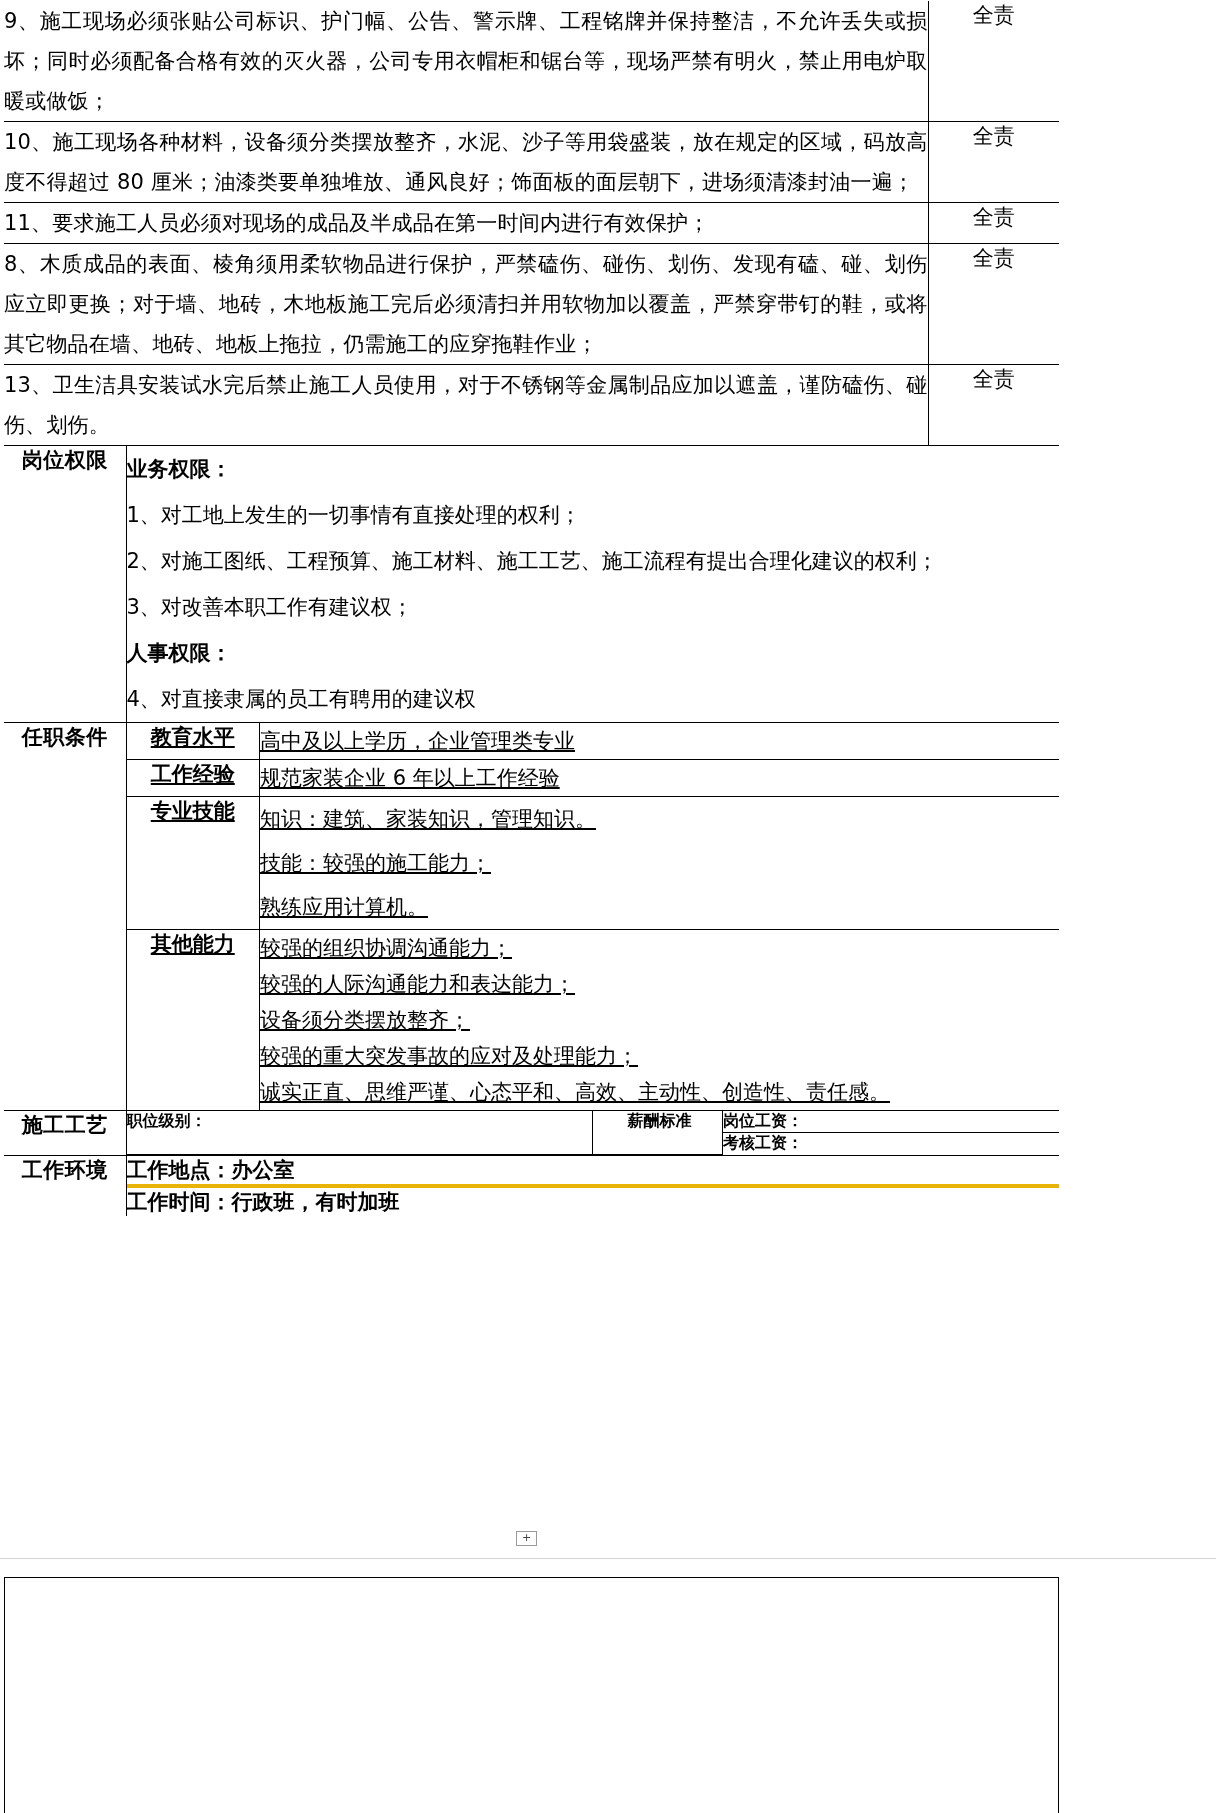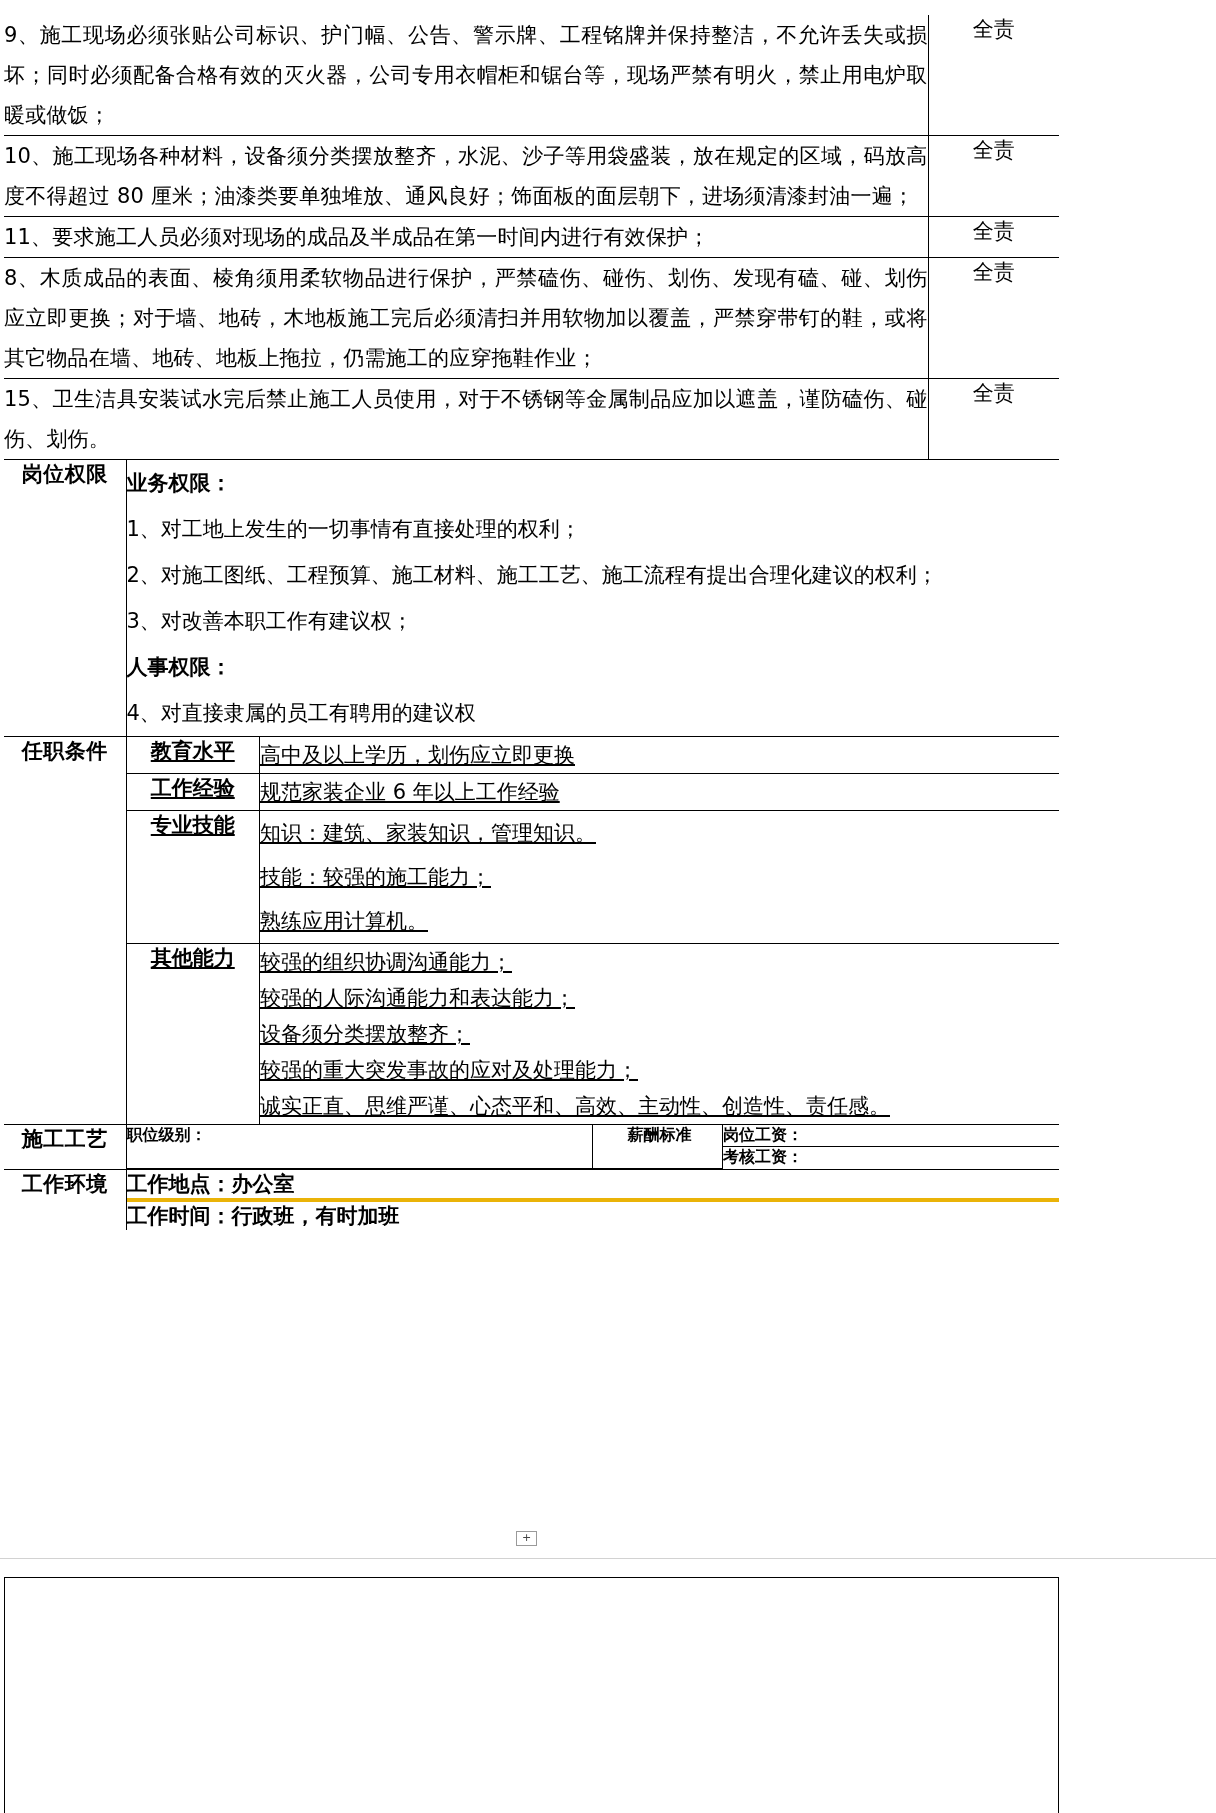"9、施工现场必须张贴公司标识、护门幅、公告、警示牌、工程铭牌并保持整洁，不允许丢" table.doc { top: 15px -> 1px }
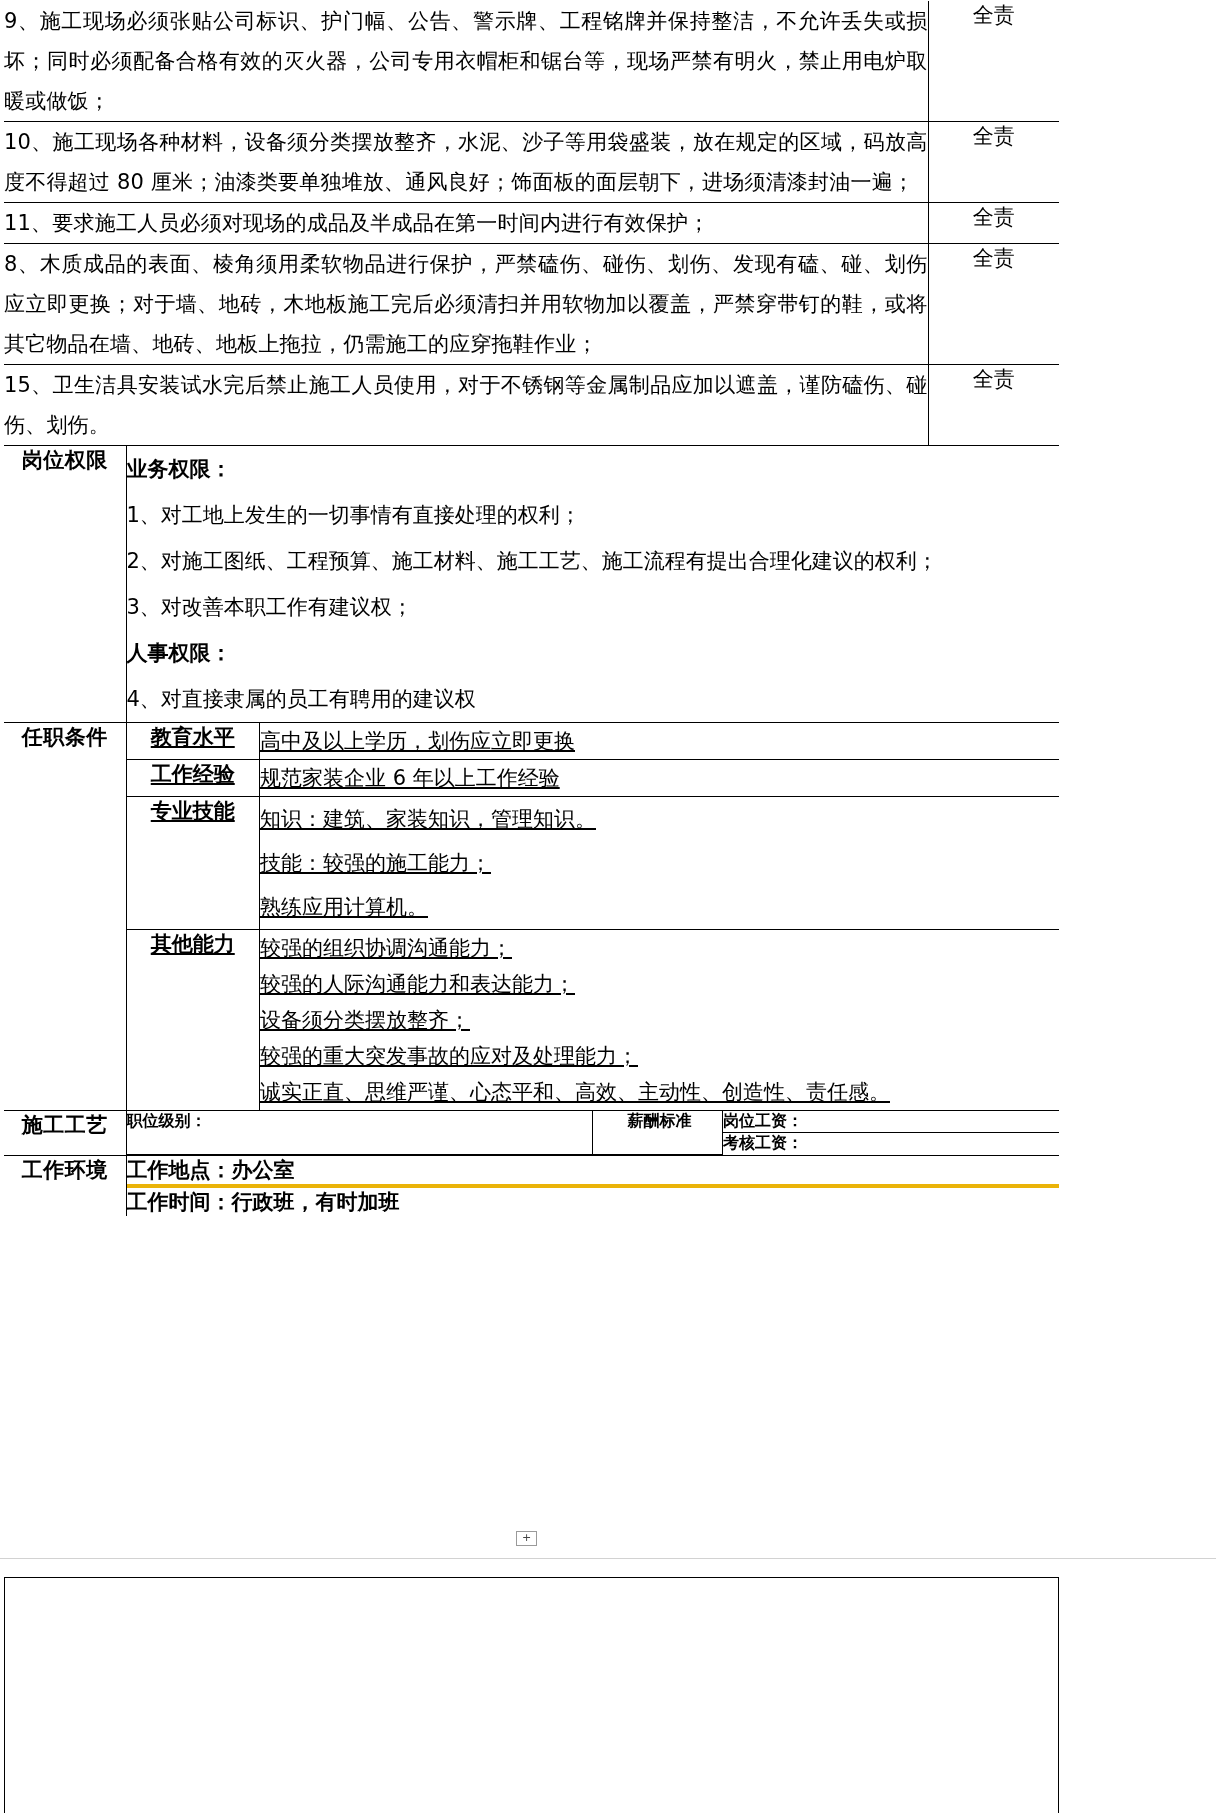"15、卫生洁具安装试水完后禁止施工人员使用，对于不锈钢等金属制品应加以遮盖，谨防" td.duty { text: 15 -> 13 }
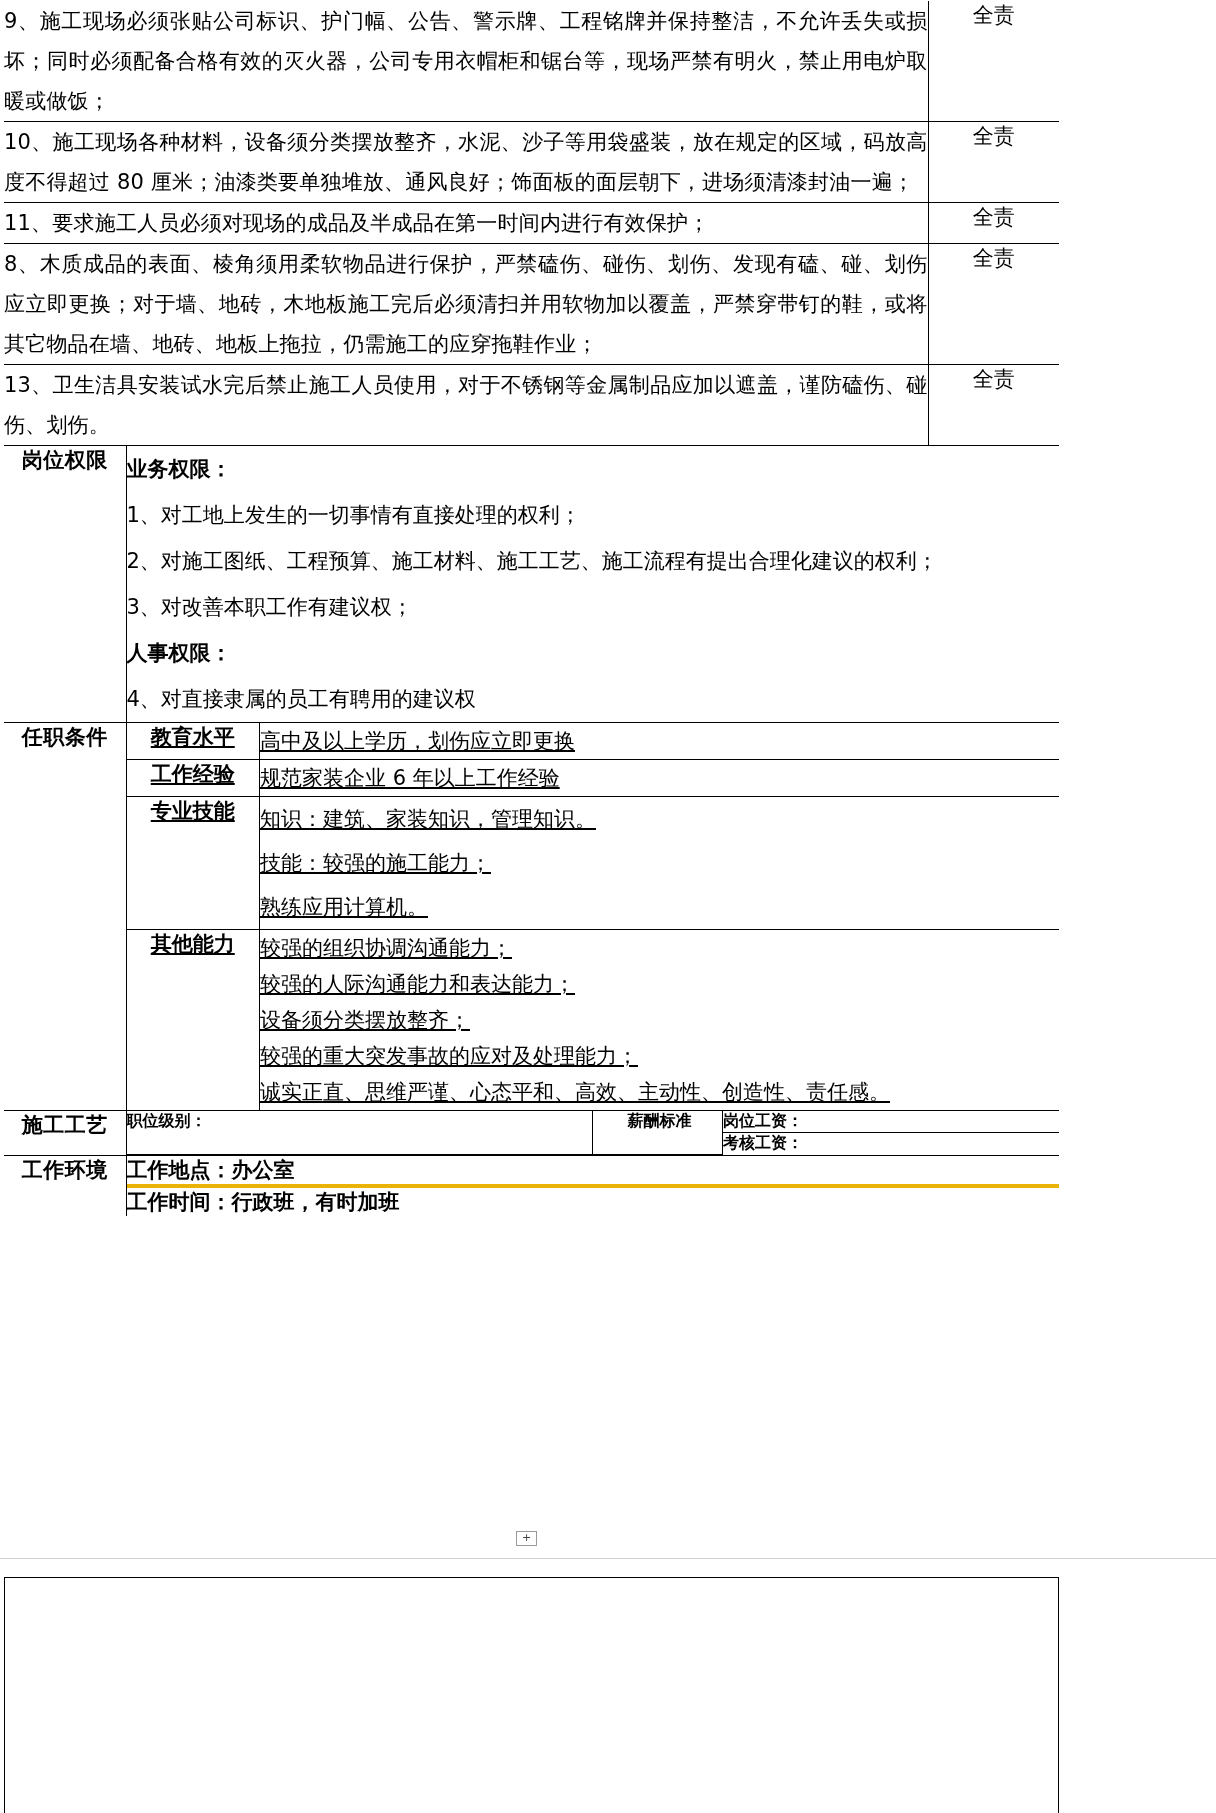"高中及以上学历，划伤应立即更换" td.qval { text: 划伤应立即更换 -> 企业管理类专业 }
